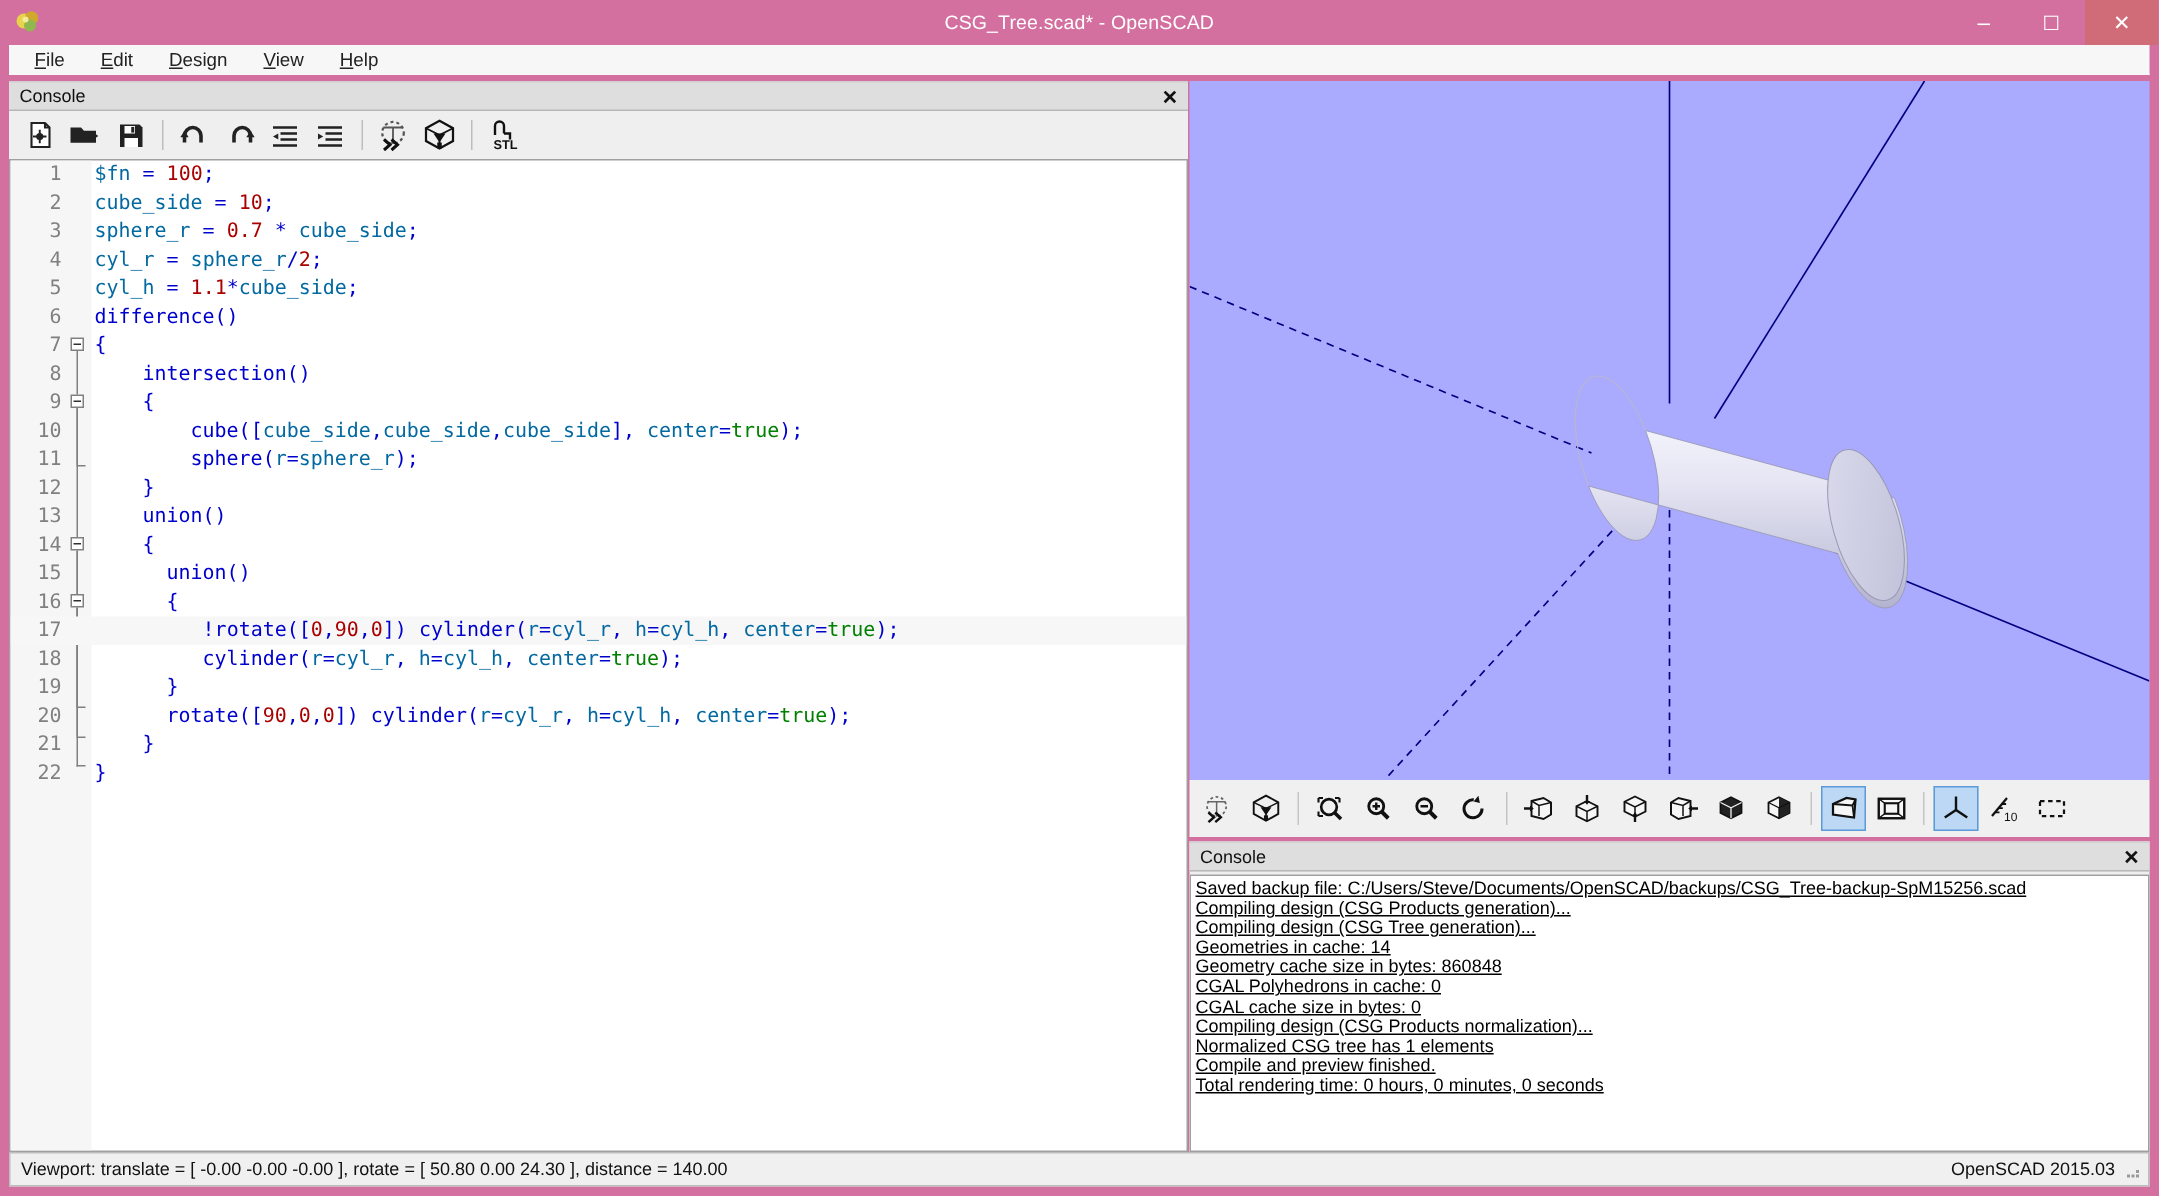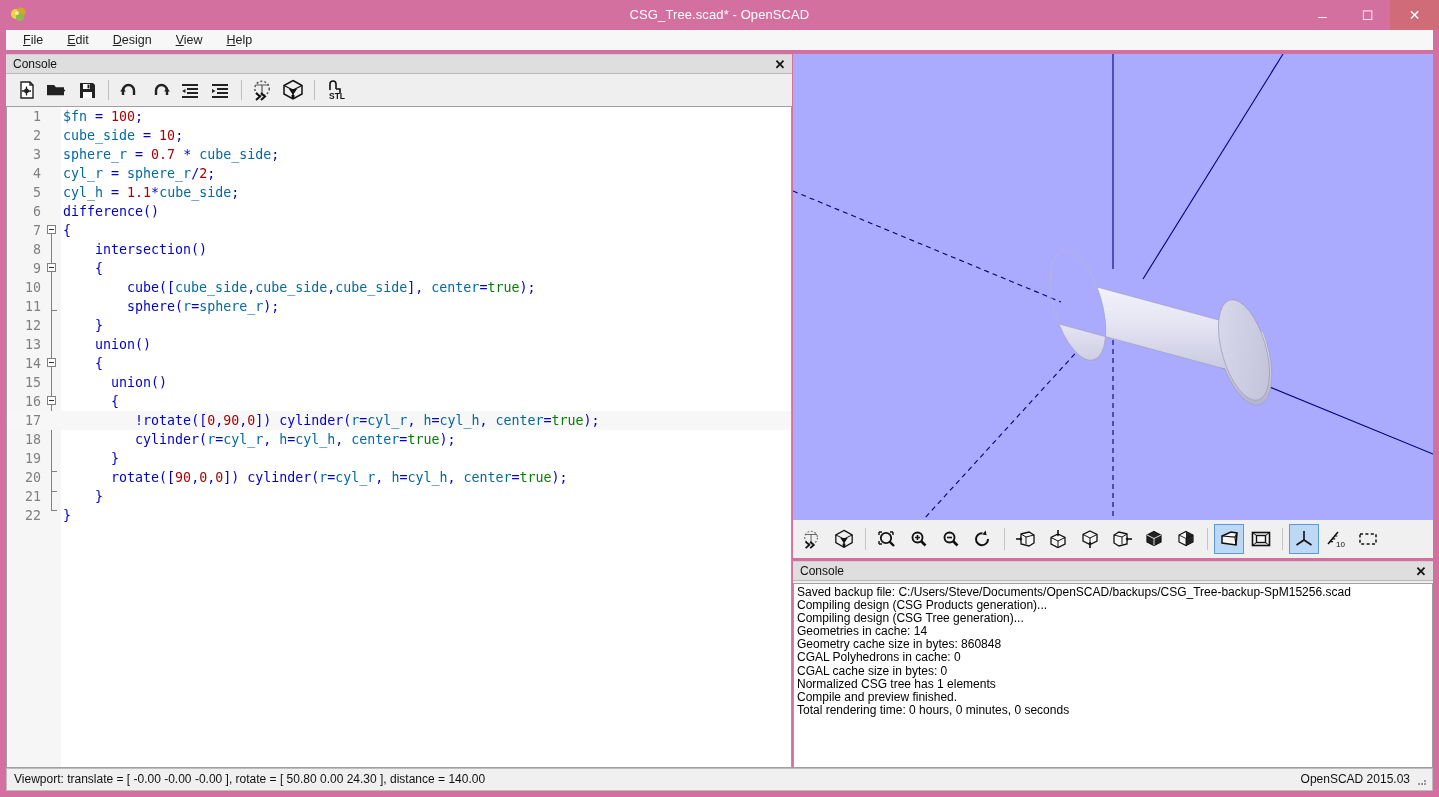"Saved backup file:" .console-line { text-decoration: none -> underline }
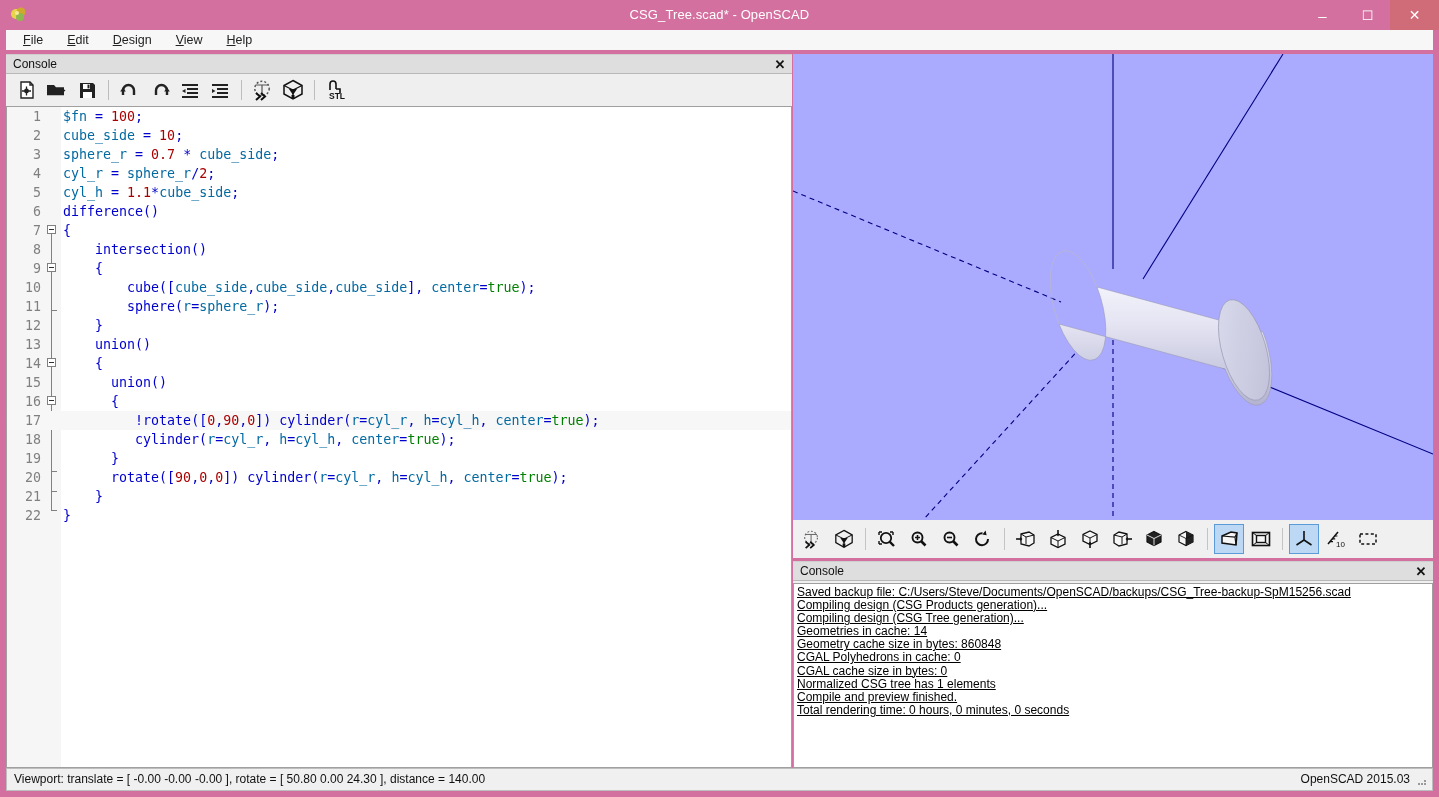"Compiling design (CSG Products normalization)..." div.console-line { html: none -> <div>Compiling design (CSG Products normalization)...</div> }
